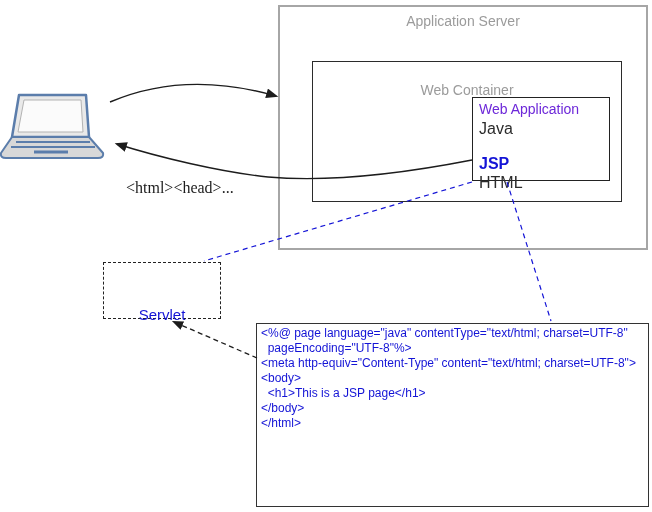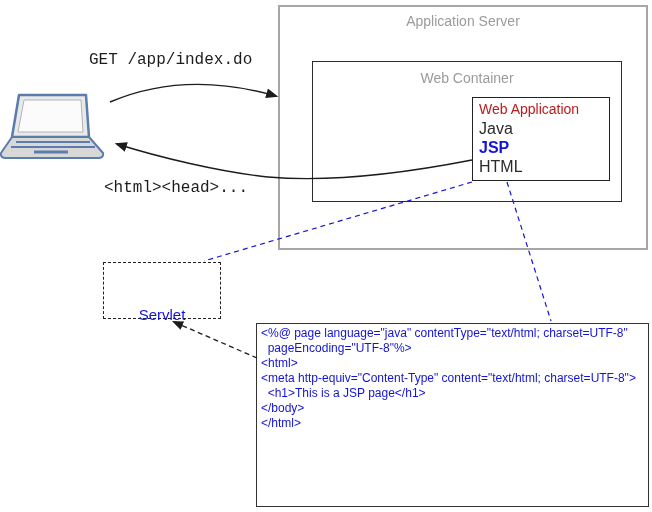"GET /app/index.do" div.msg-label { html: <div>GET /app/index.do</div> -> none }
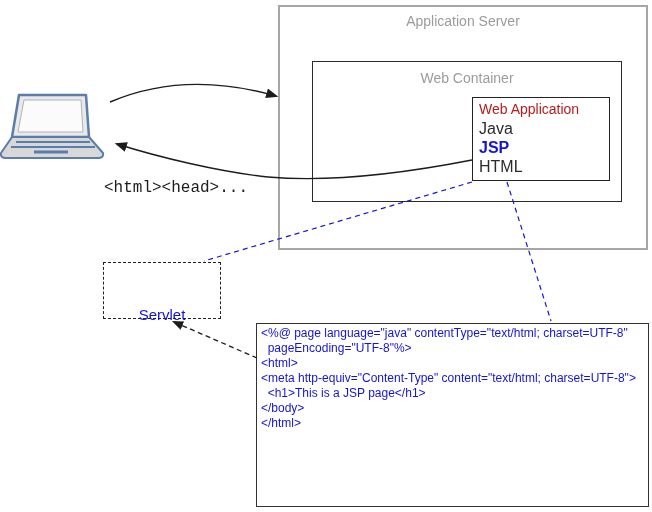"Web Container" .web-container .box-title { margin-top: none -> 12px }
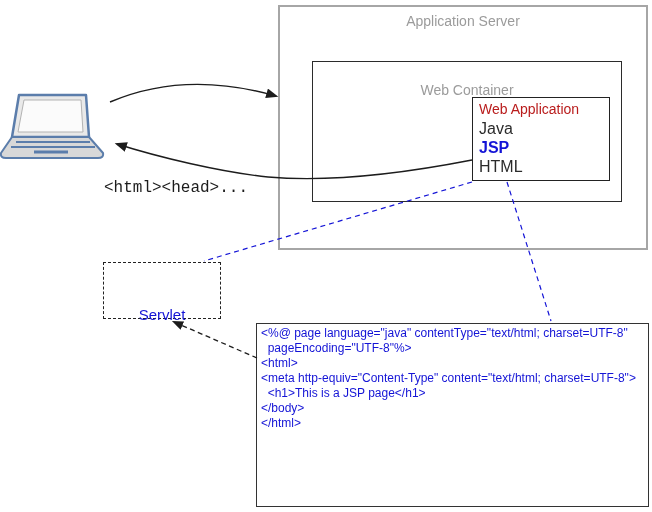"Web Application" .web-app .wa-title { color: #b91c1c -> #6d28d9 }
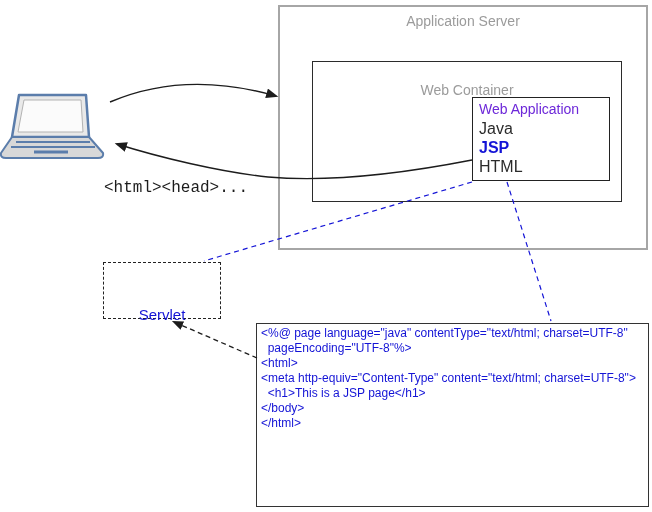"JSP" .wa-item.em { margin-top: none -> 16px }
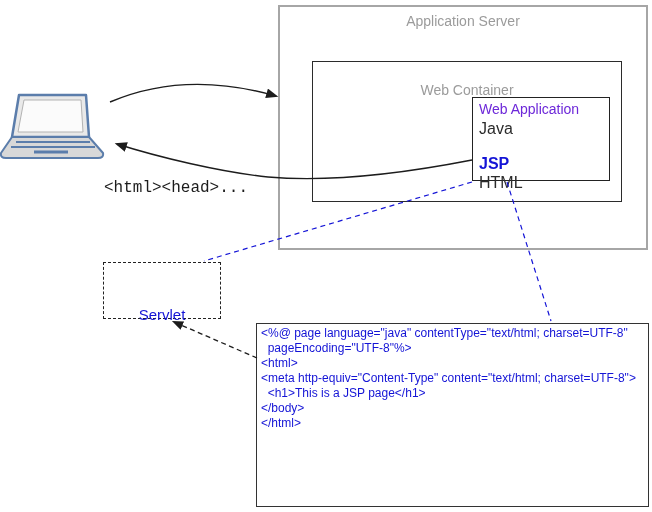"<html><head>..." .response-label { font-family: none -> Liberation Serif, serif; left: 104px -> 126px }
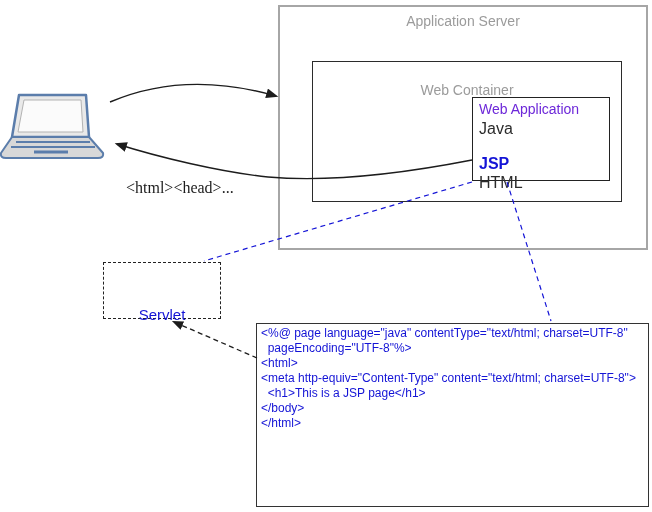"<html>" div.code-line { html: <div>&lt;html&gt;</div> -> none }
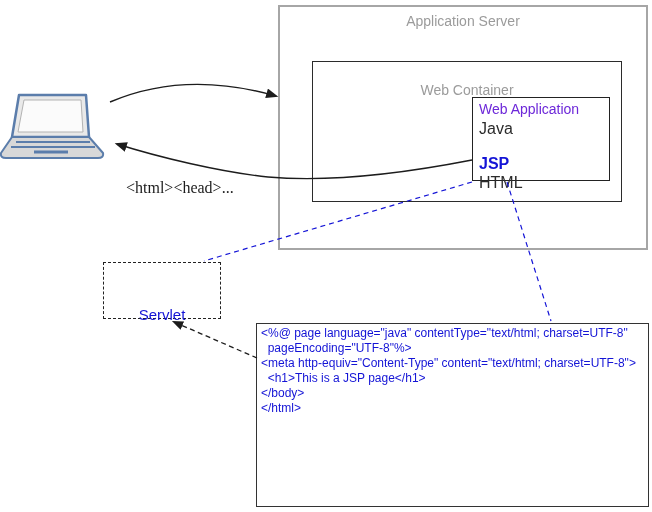"<body>" div.code-line { html: none -> <div>&lt;body&gt;</div> }
